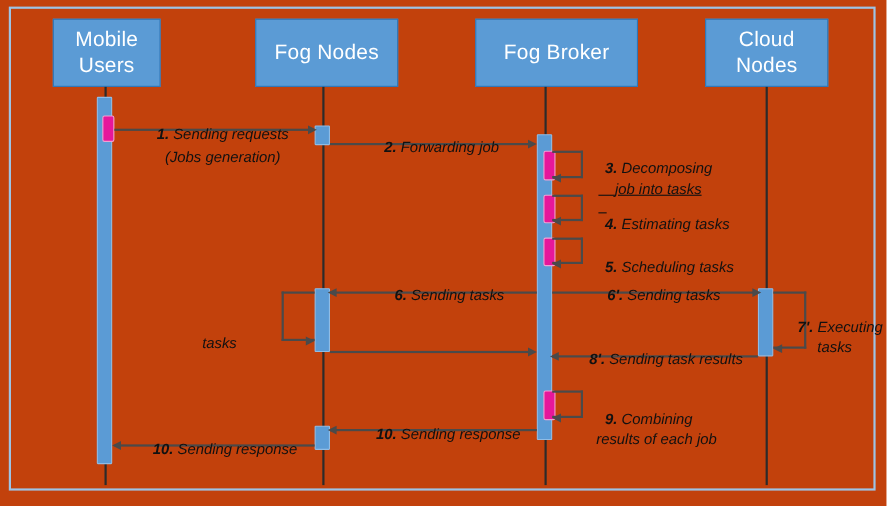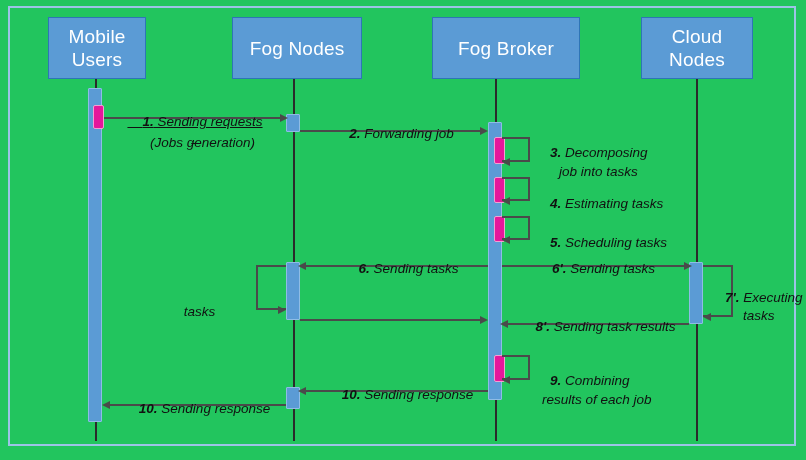"Mobile" #canvas { background: #22c55e -> #c2410c }
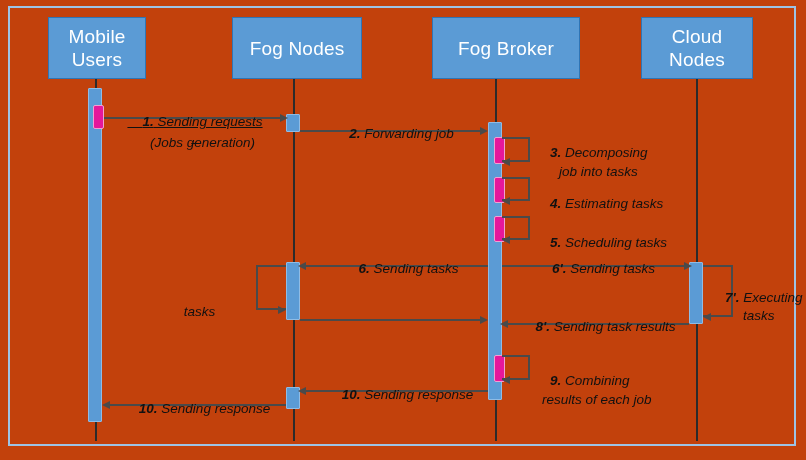"1. Sending requests" div.lbl { text-decoration: underline -> none }
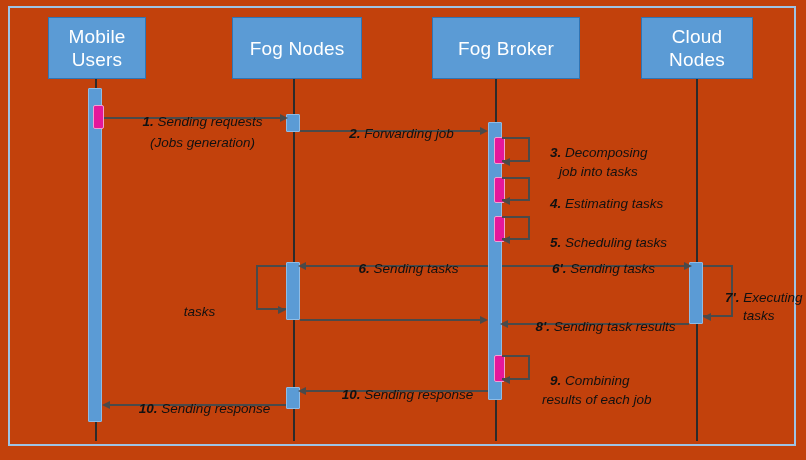"job into tasks" div.lbl { text-decoration: none -> underline }
